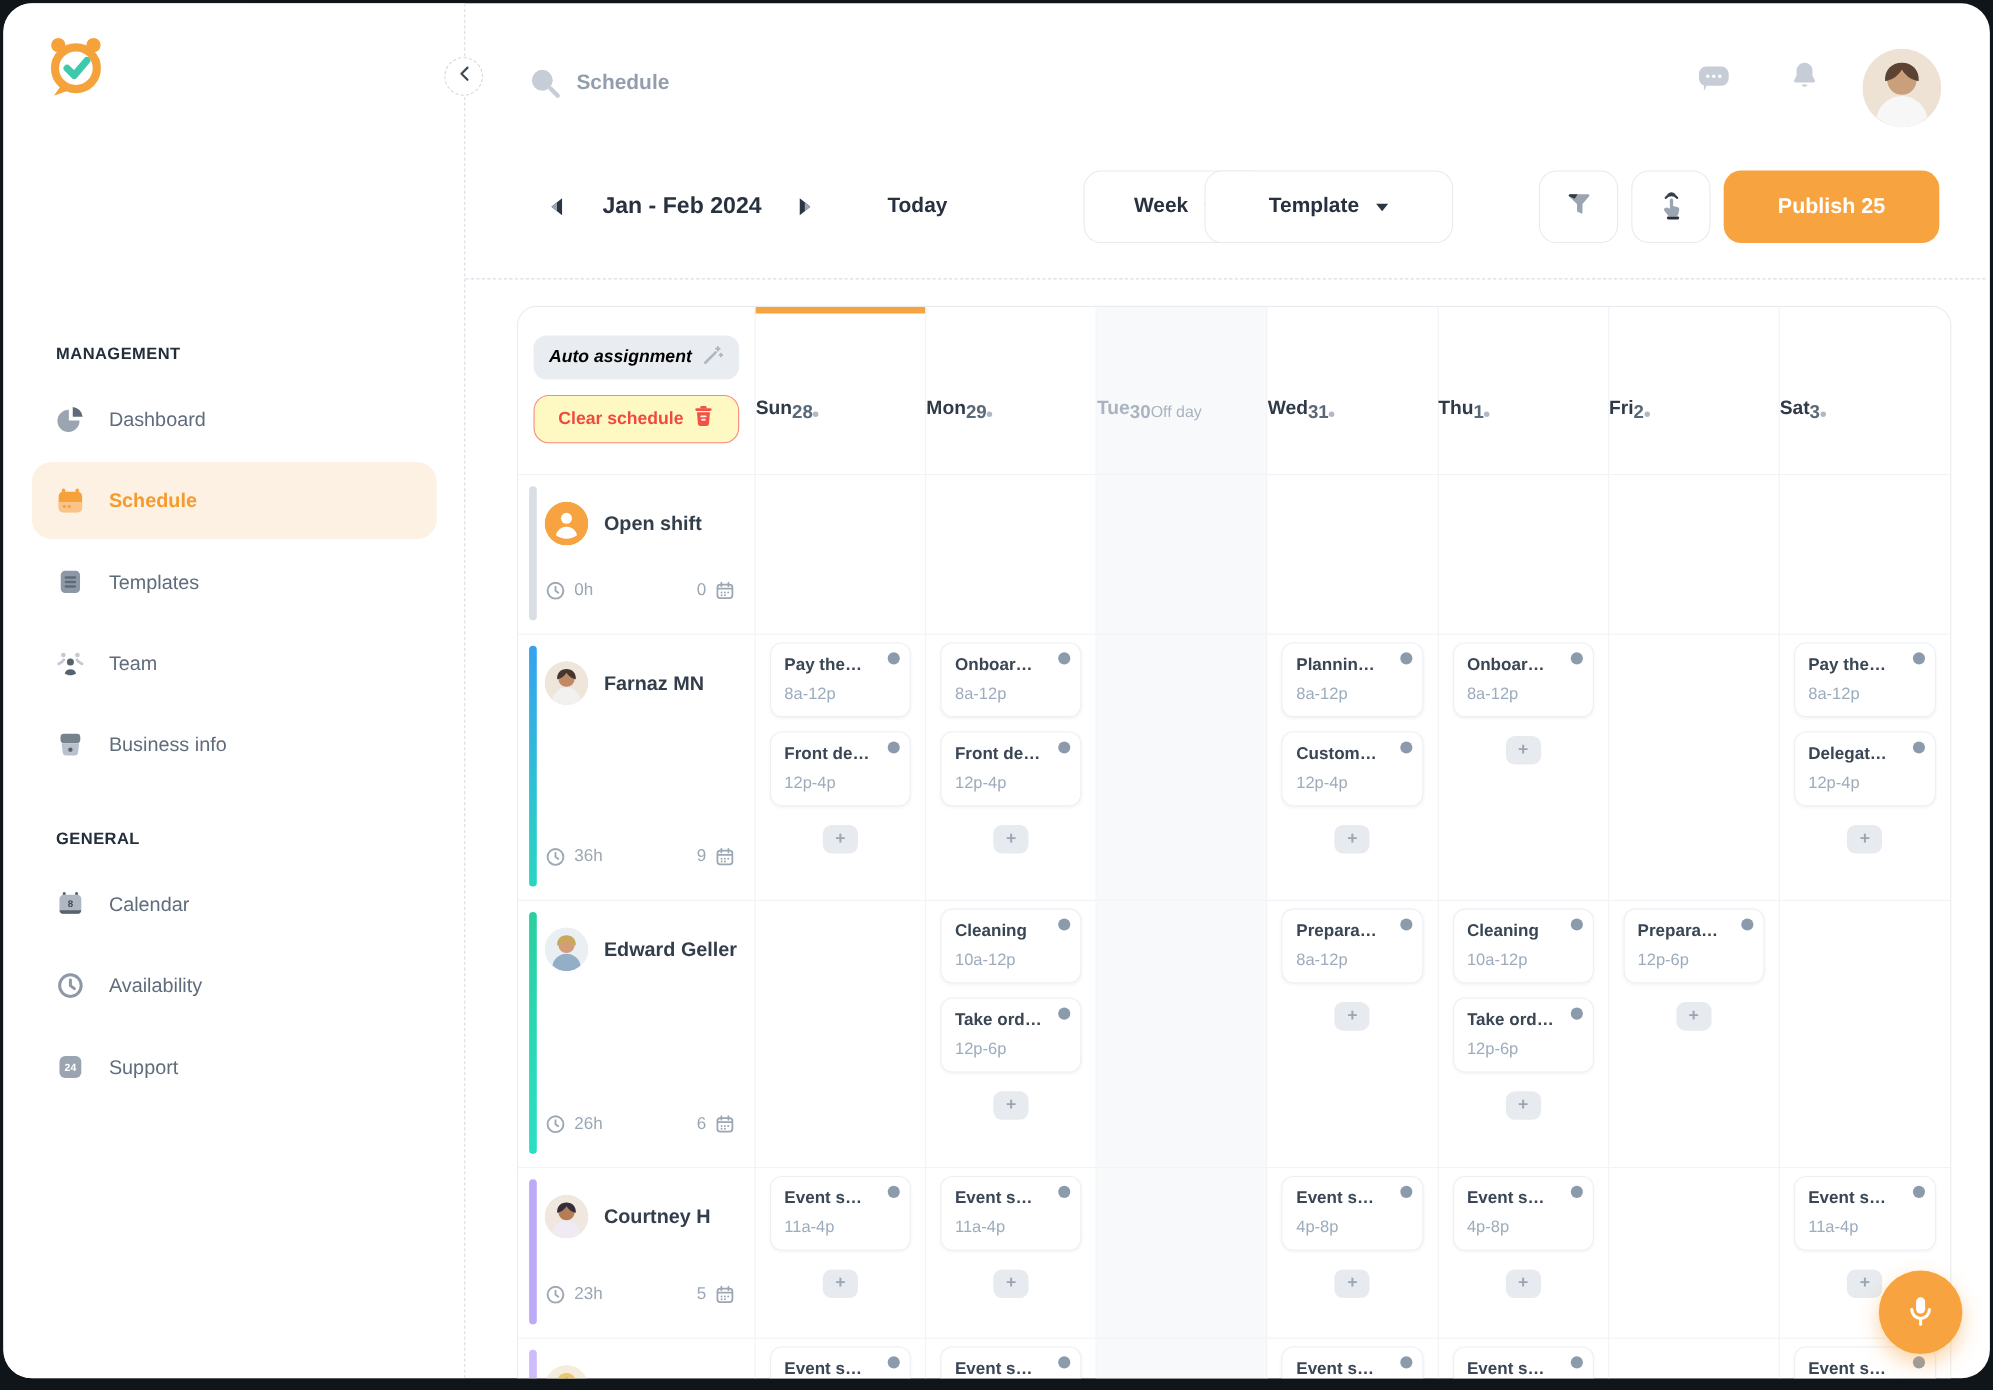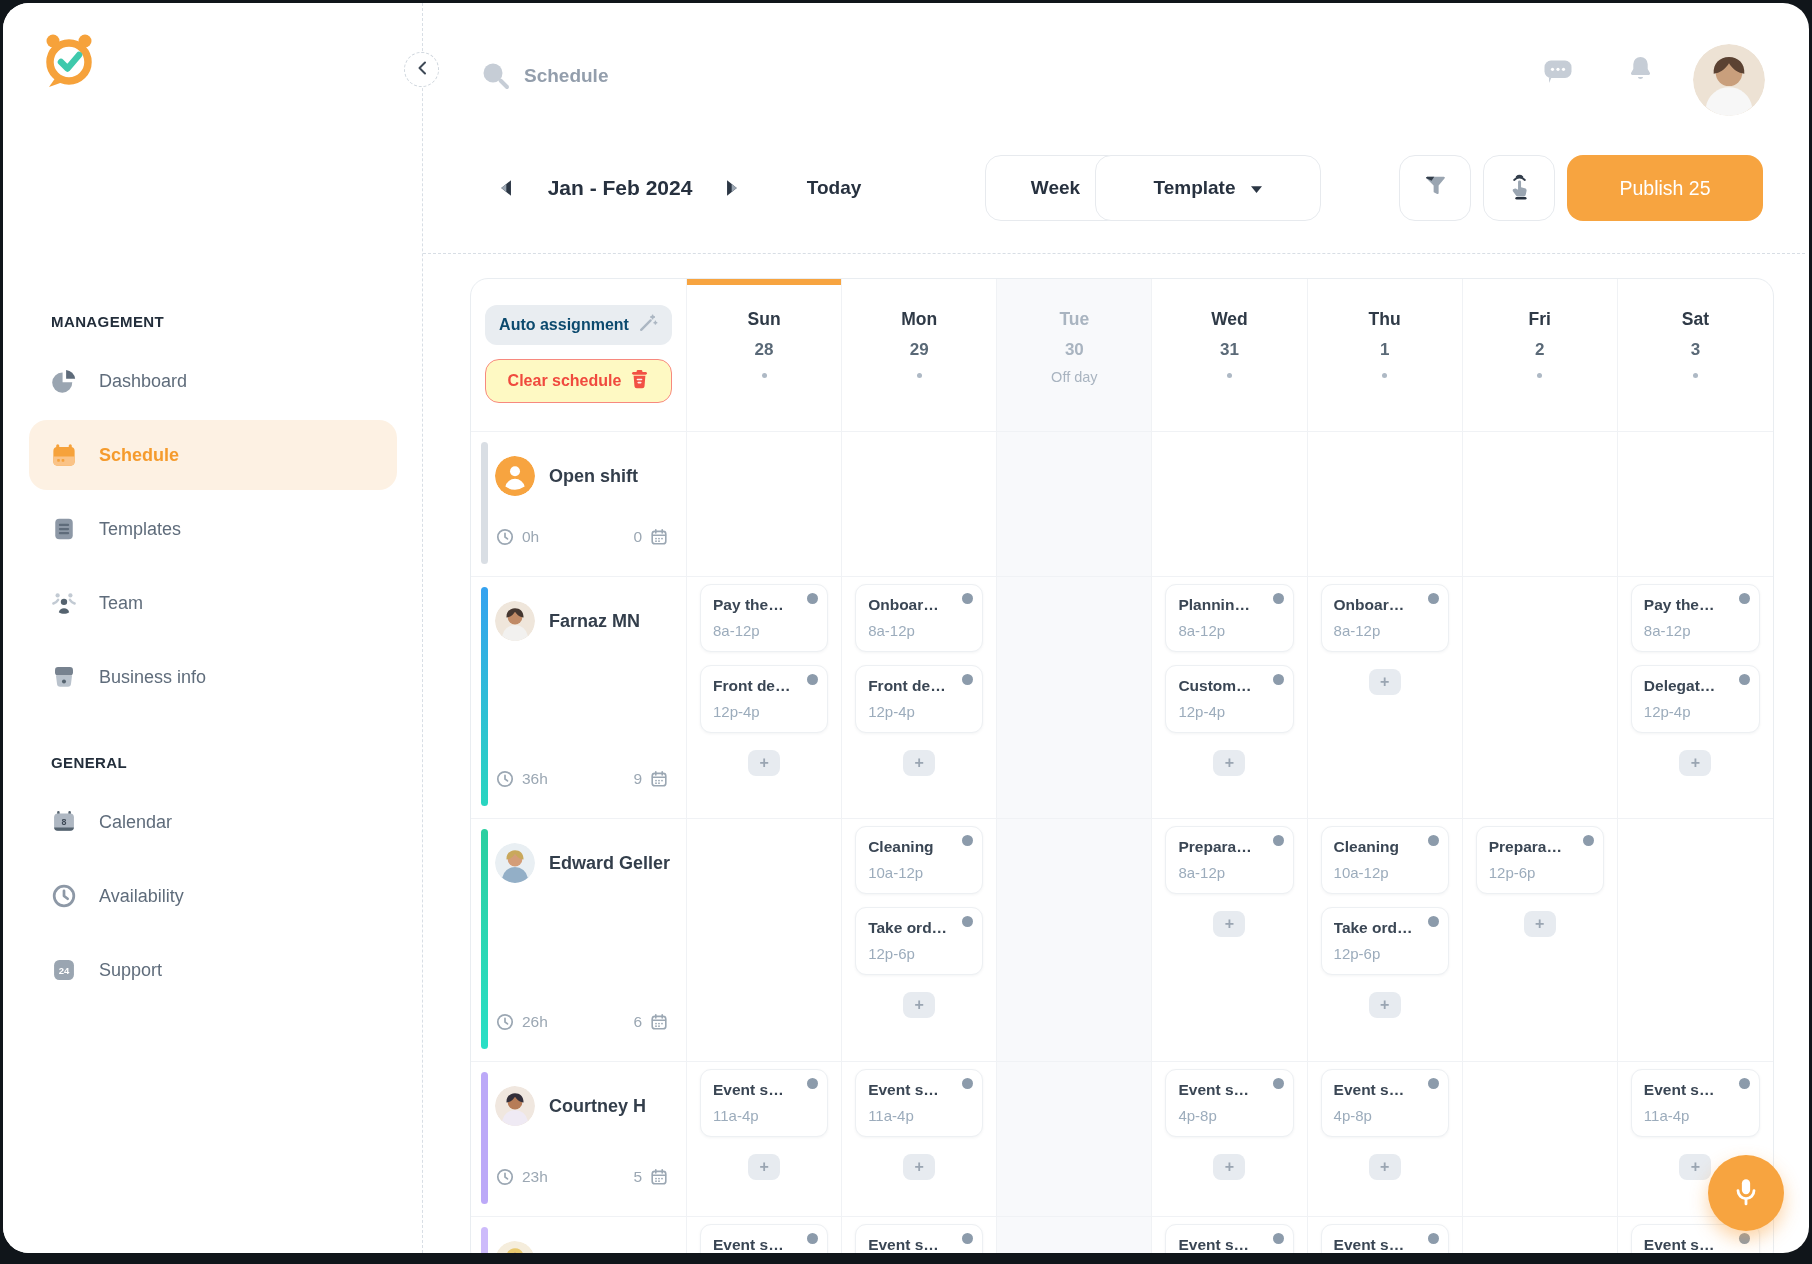"Publish 25" .tb-publish { font-weight: 400 -> 700 }
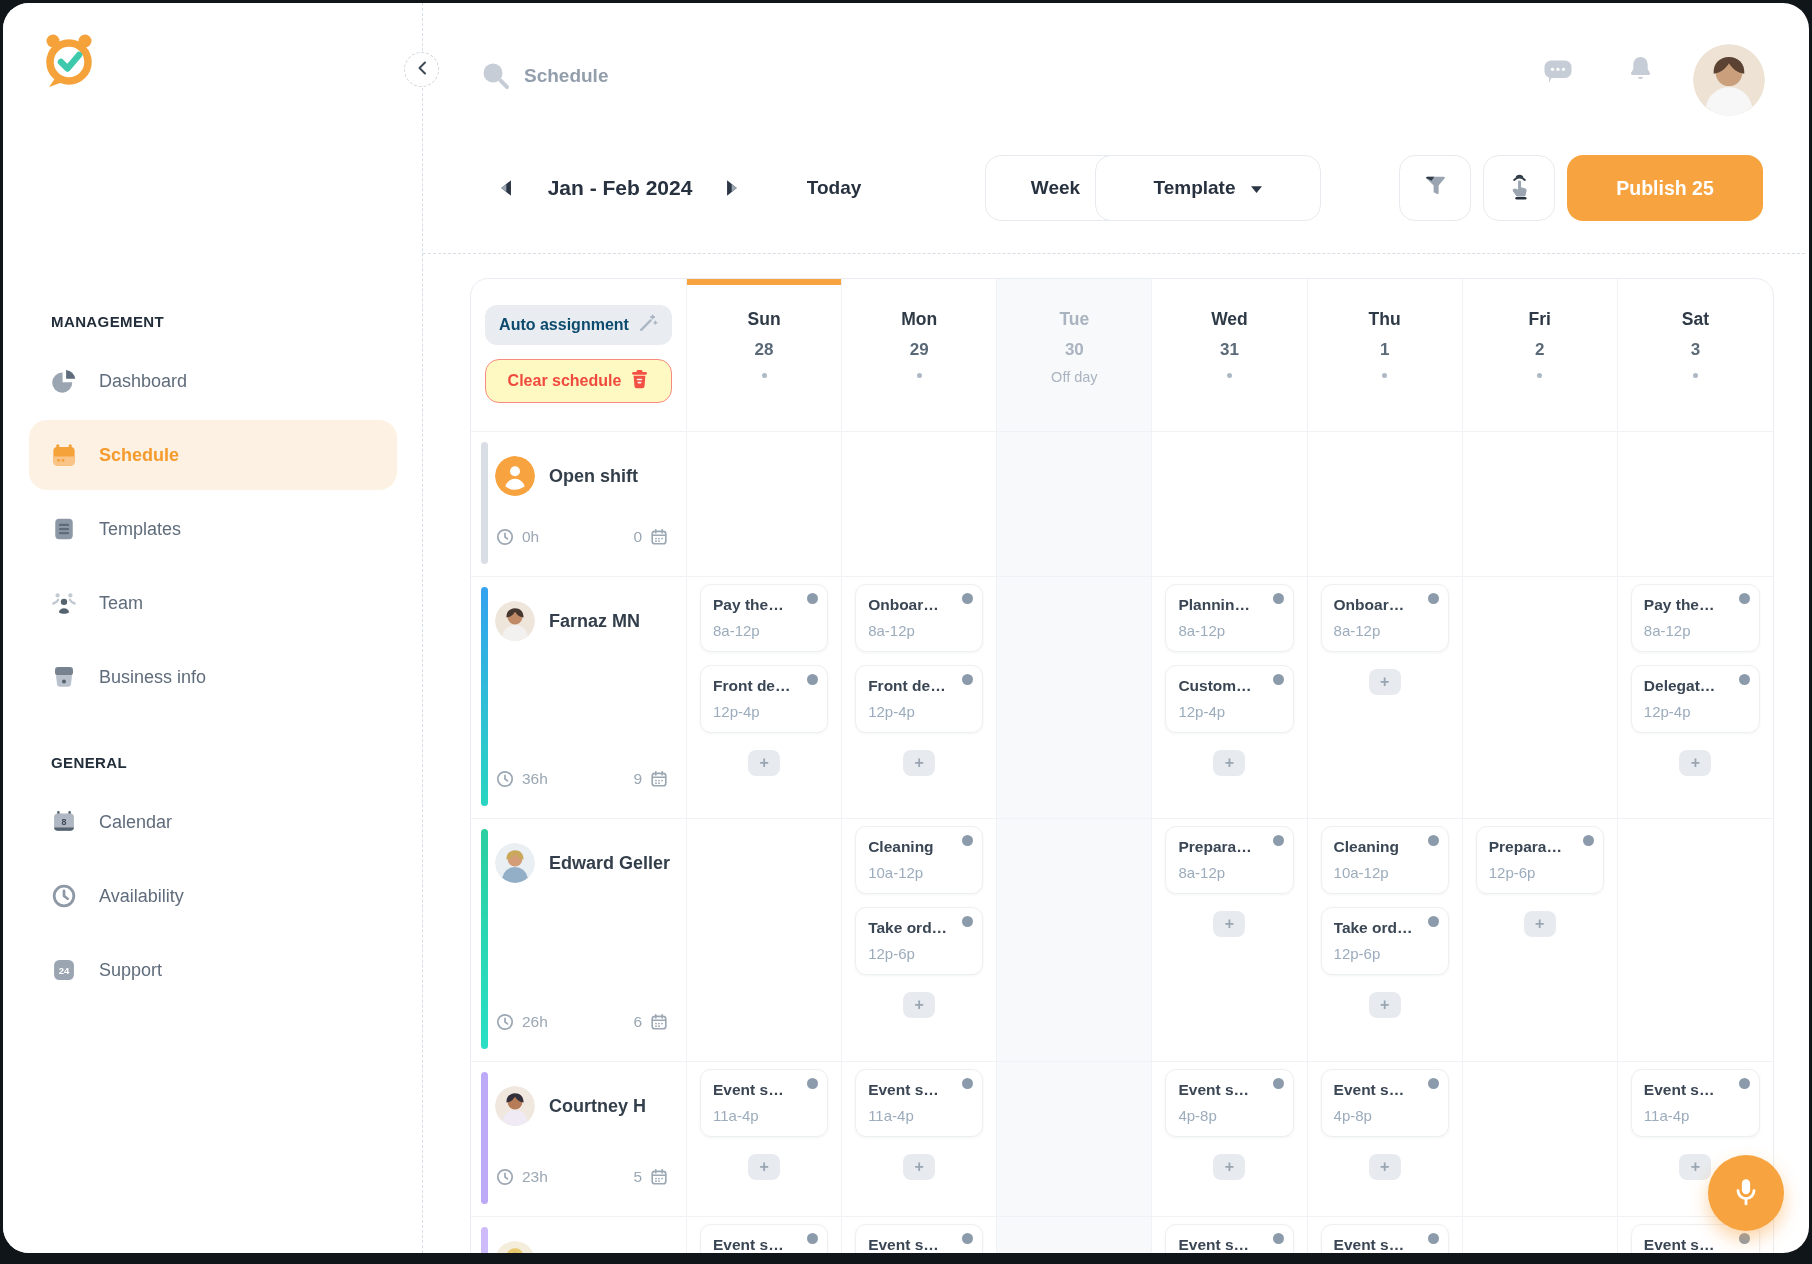"Auto assignment" .auto-btn { color: #0c4a6e -> #000000; font-style: none -> italic }
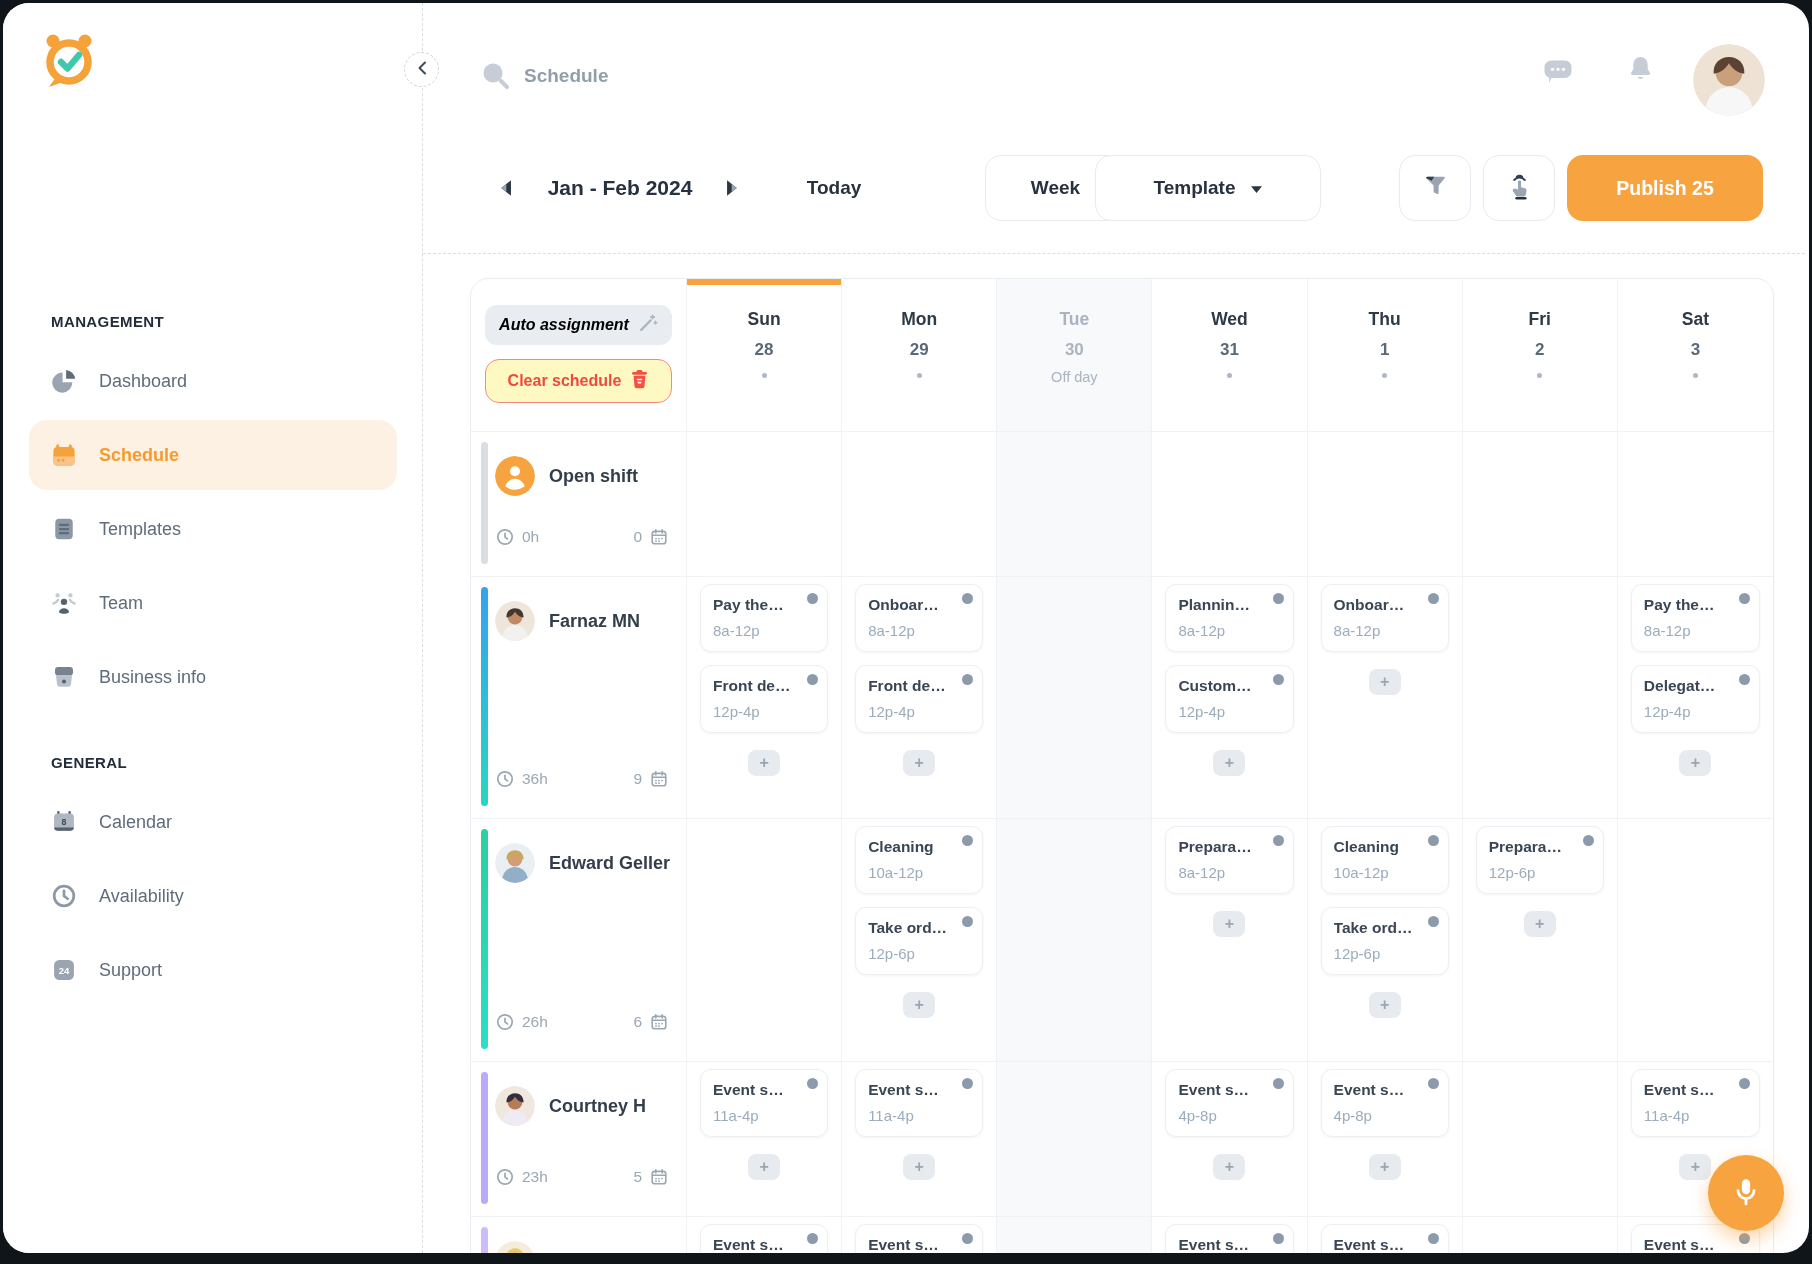"Sun" .dayhead { flex-direction: column -> none }
